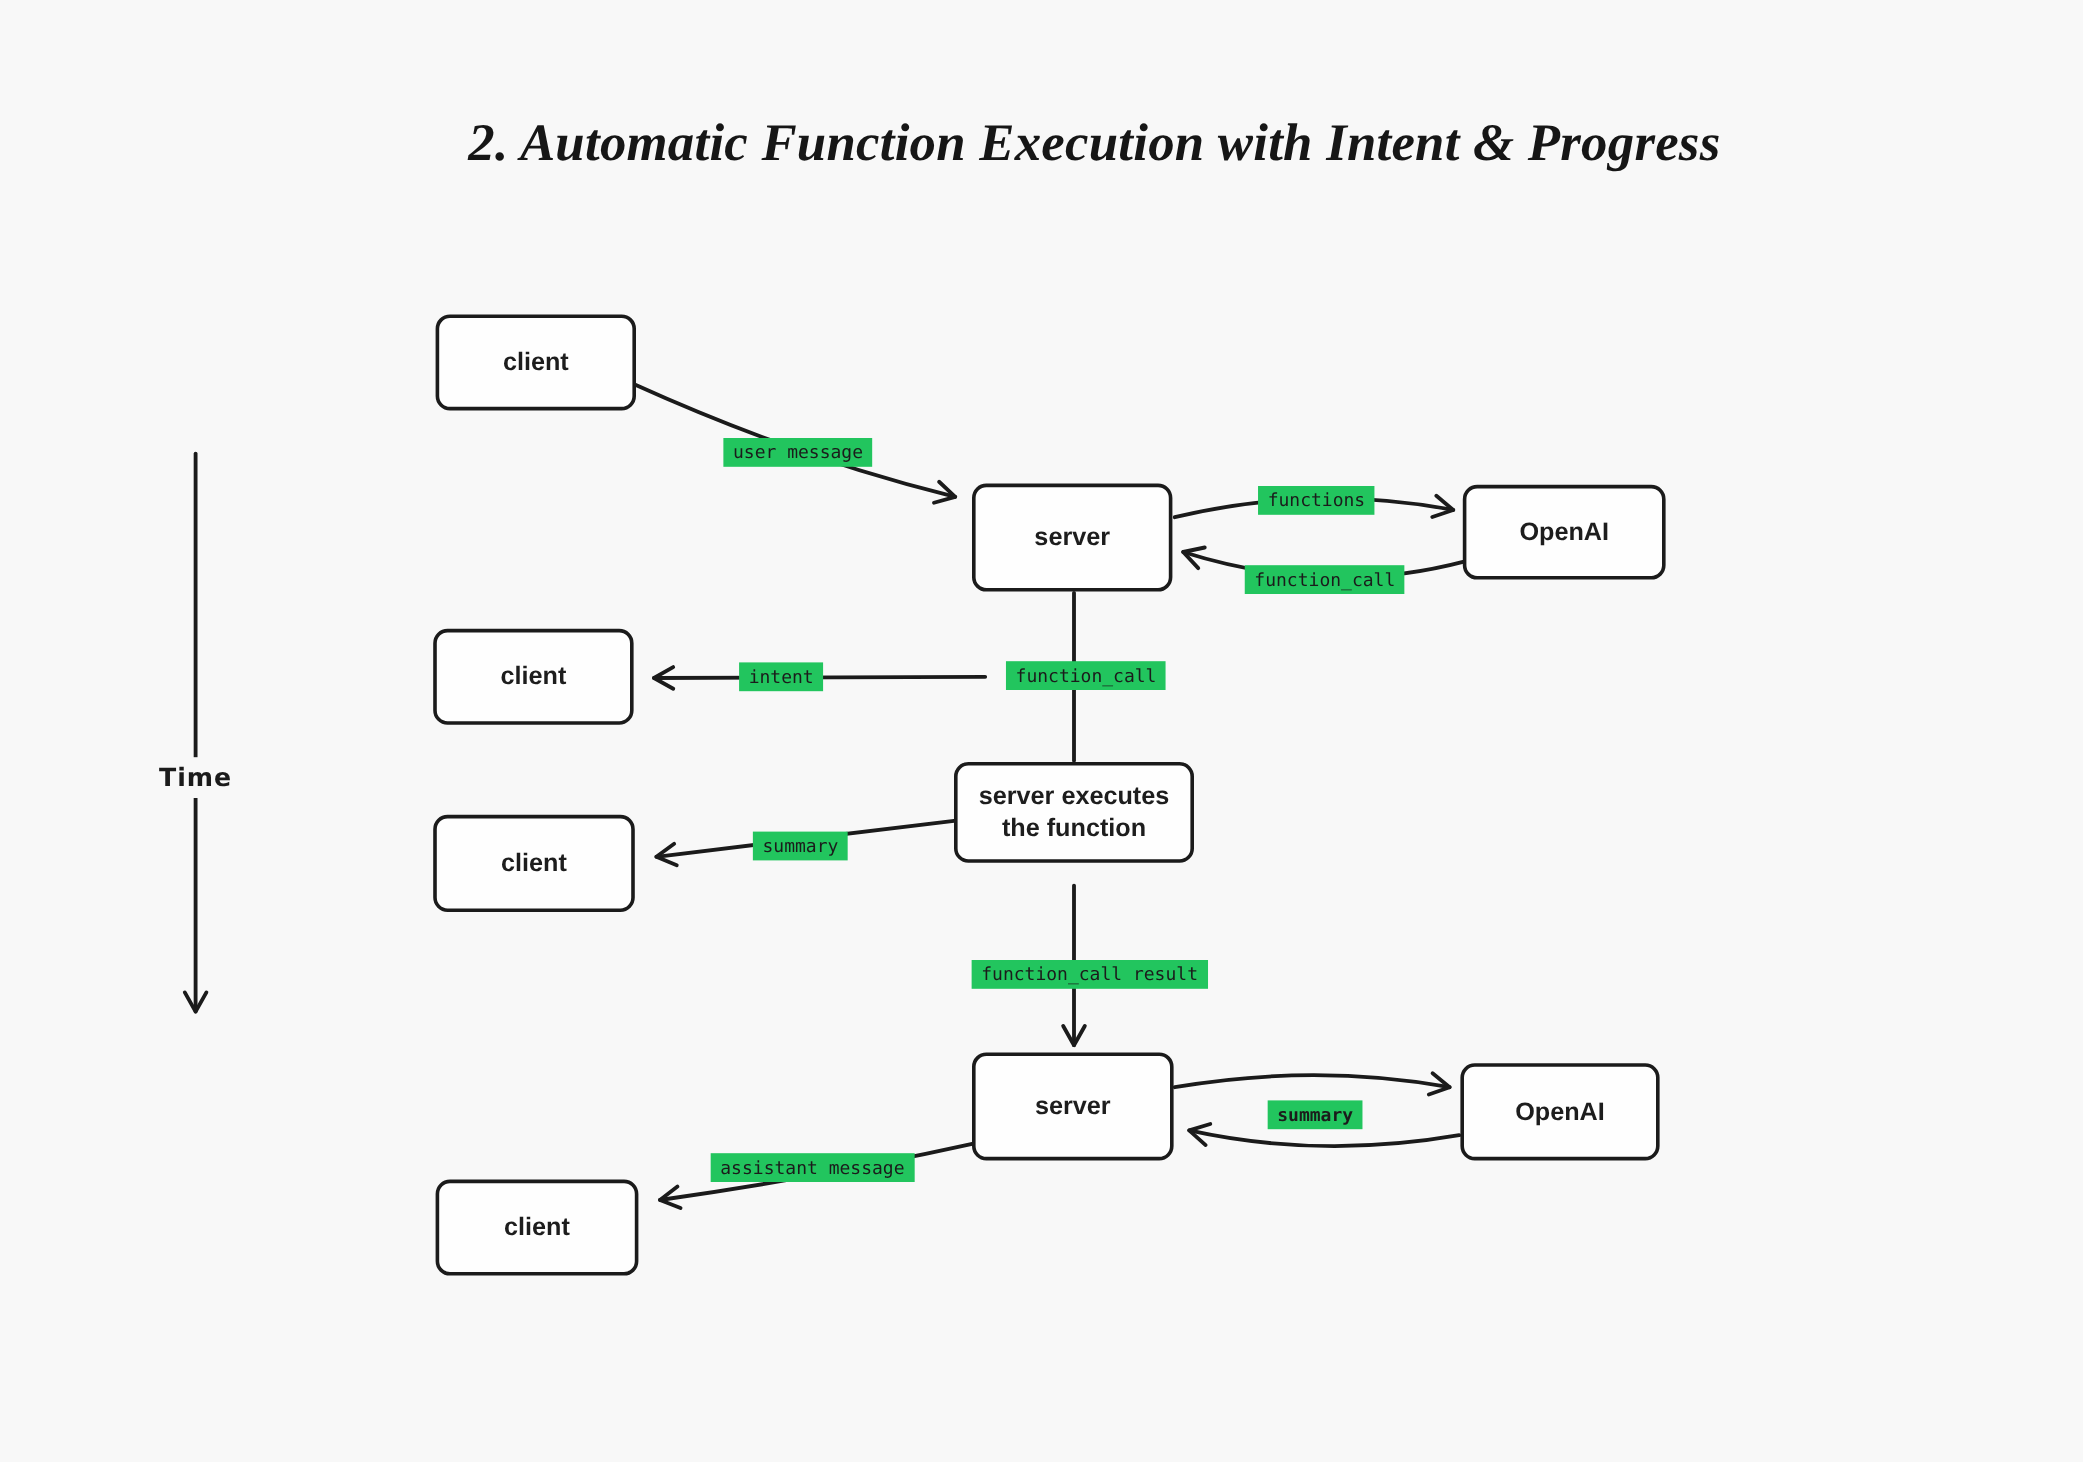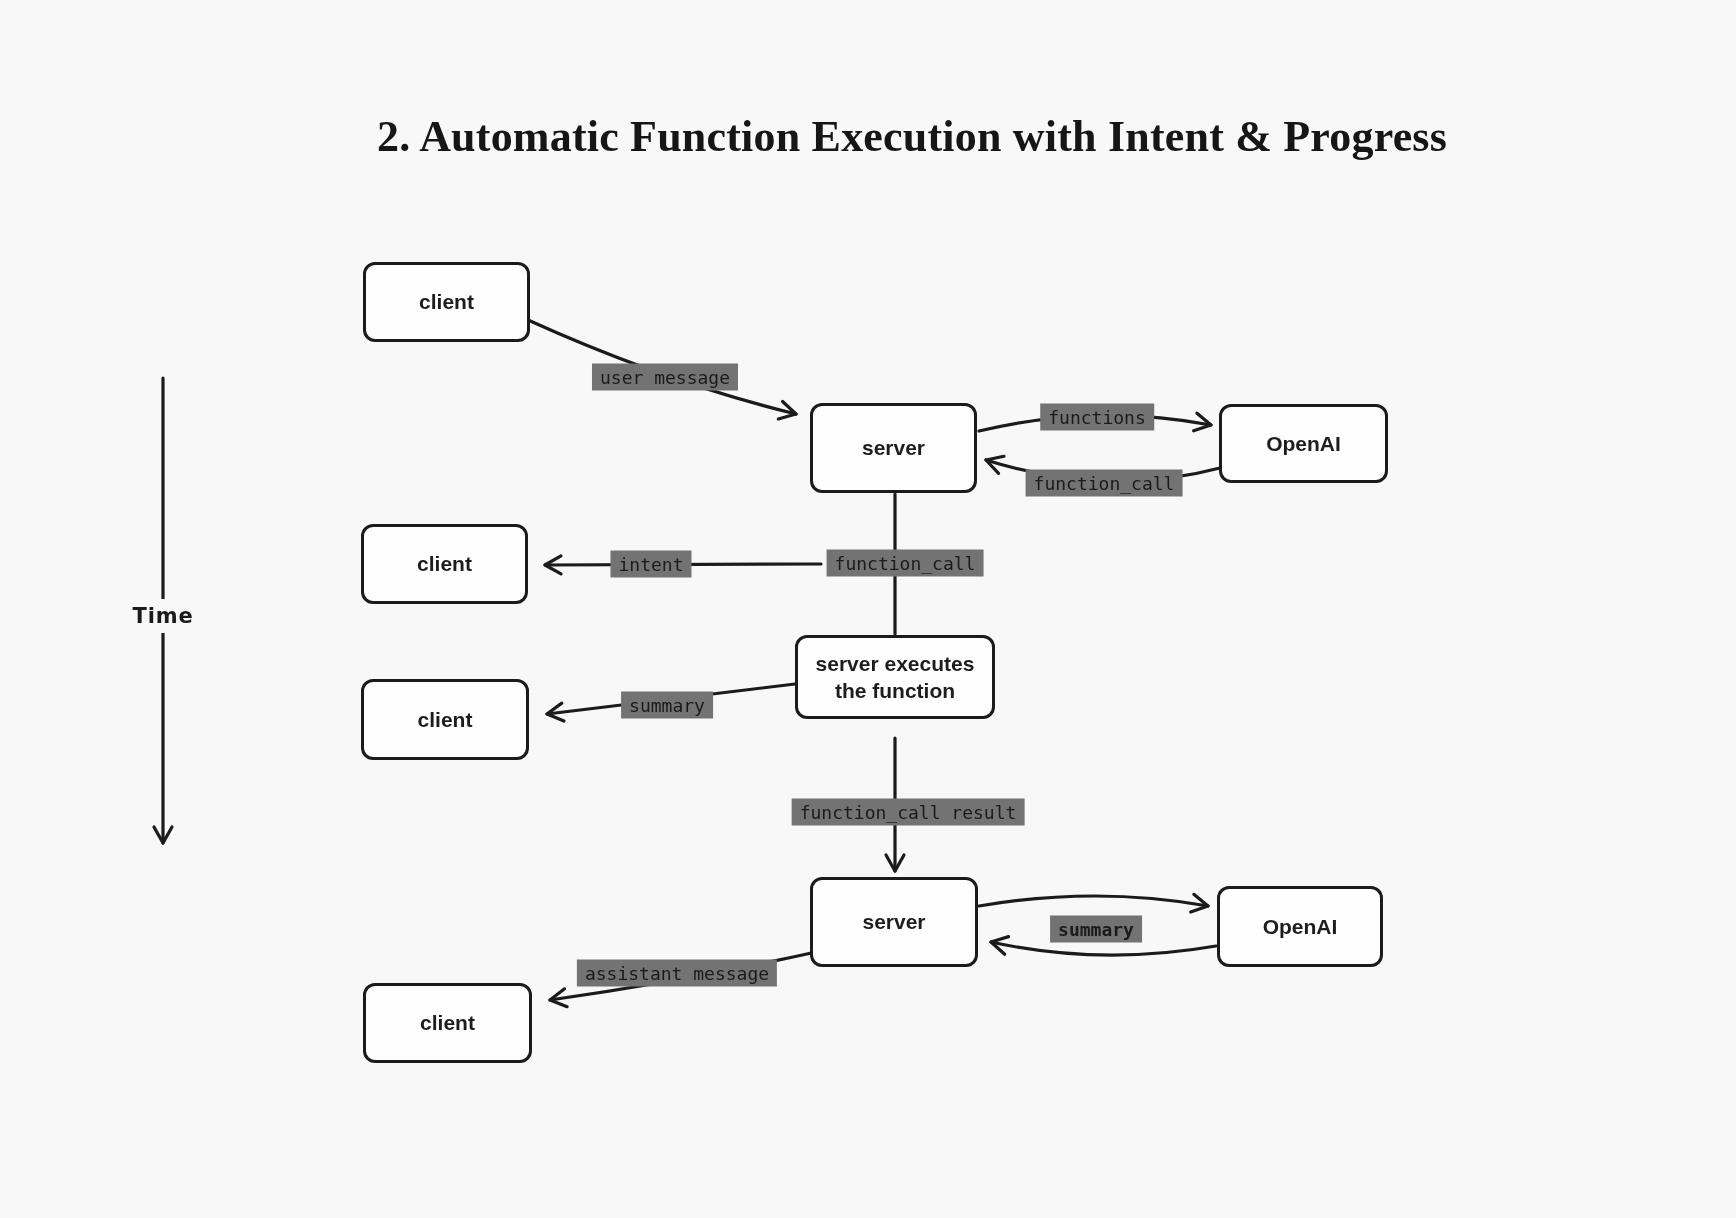"2. Automatic Function Execution with" .title { font-style: none -> italic; top: 111px -> 93px }
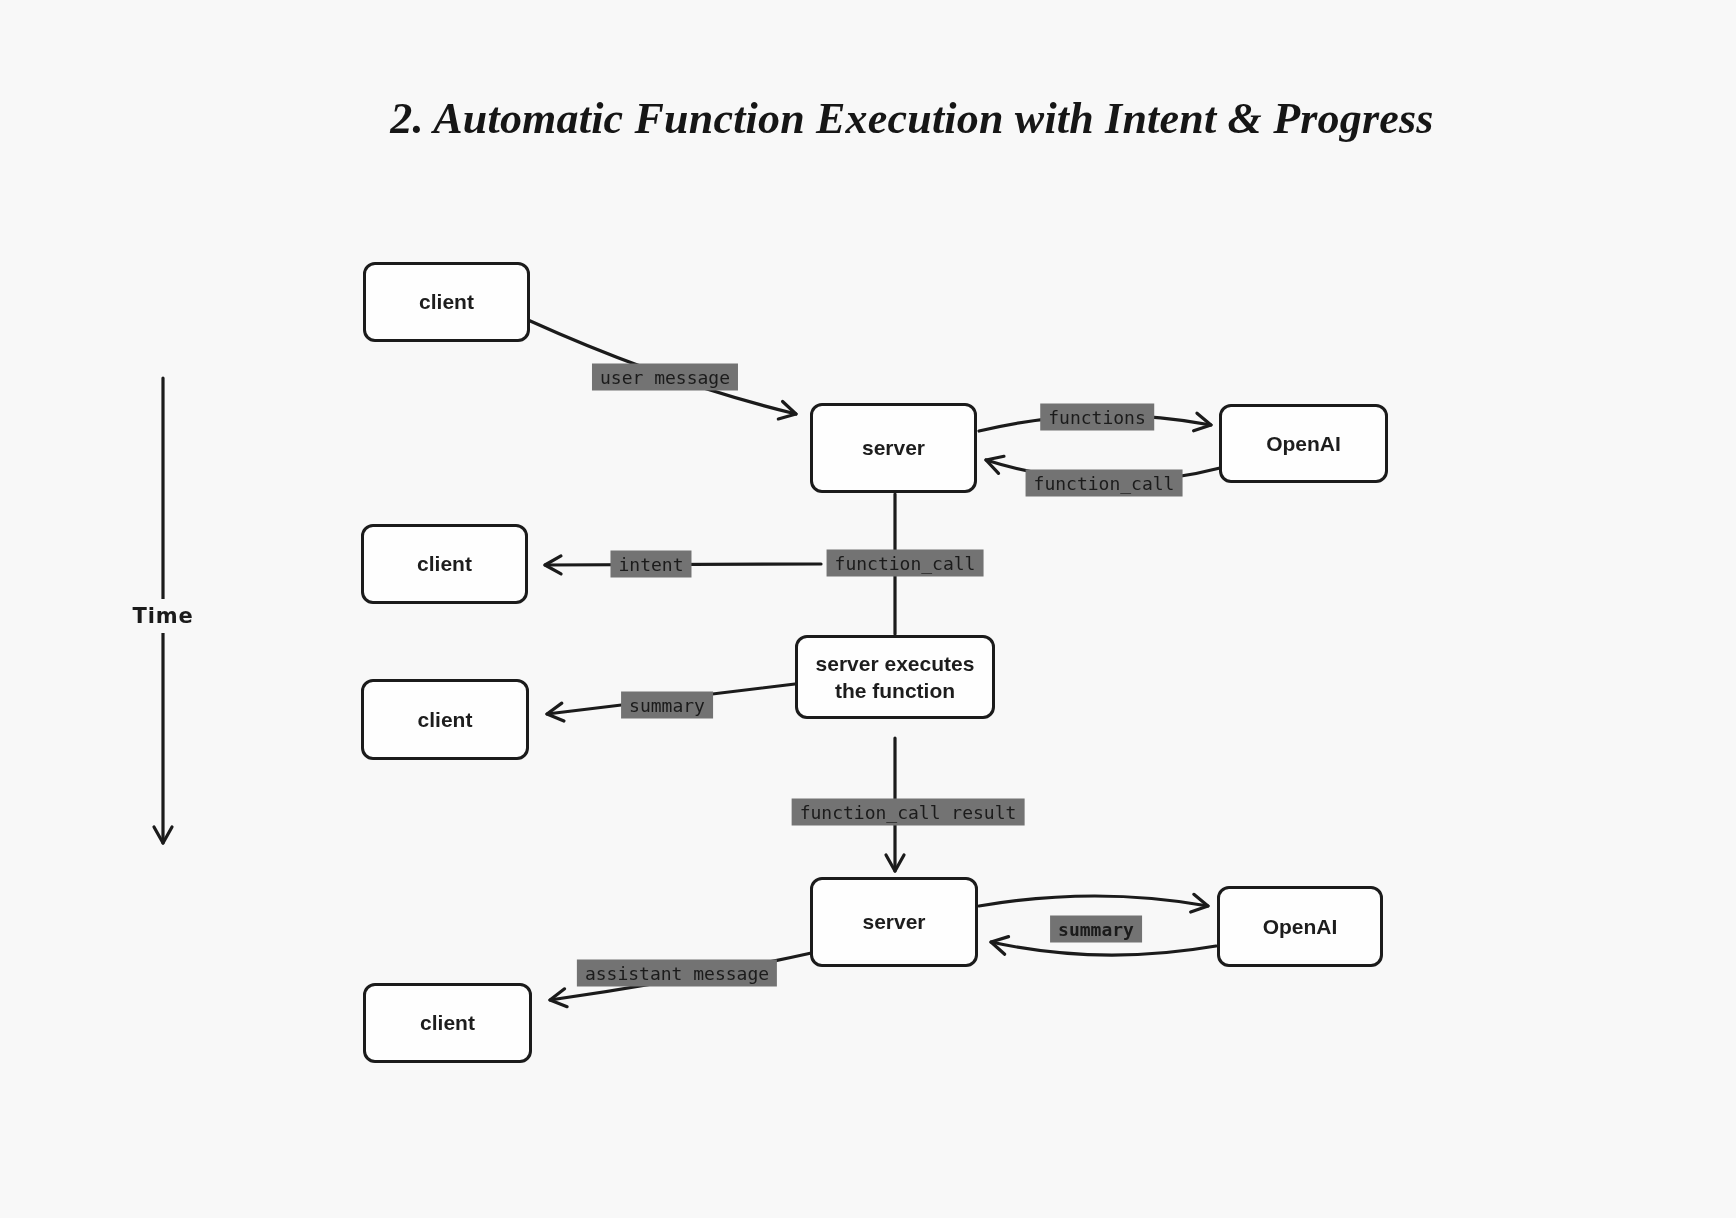"user message" .edge-label { background: #737373 -> #22c55e; font-size: 18px -> 15px }
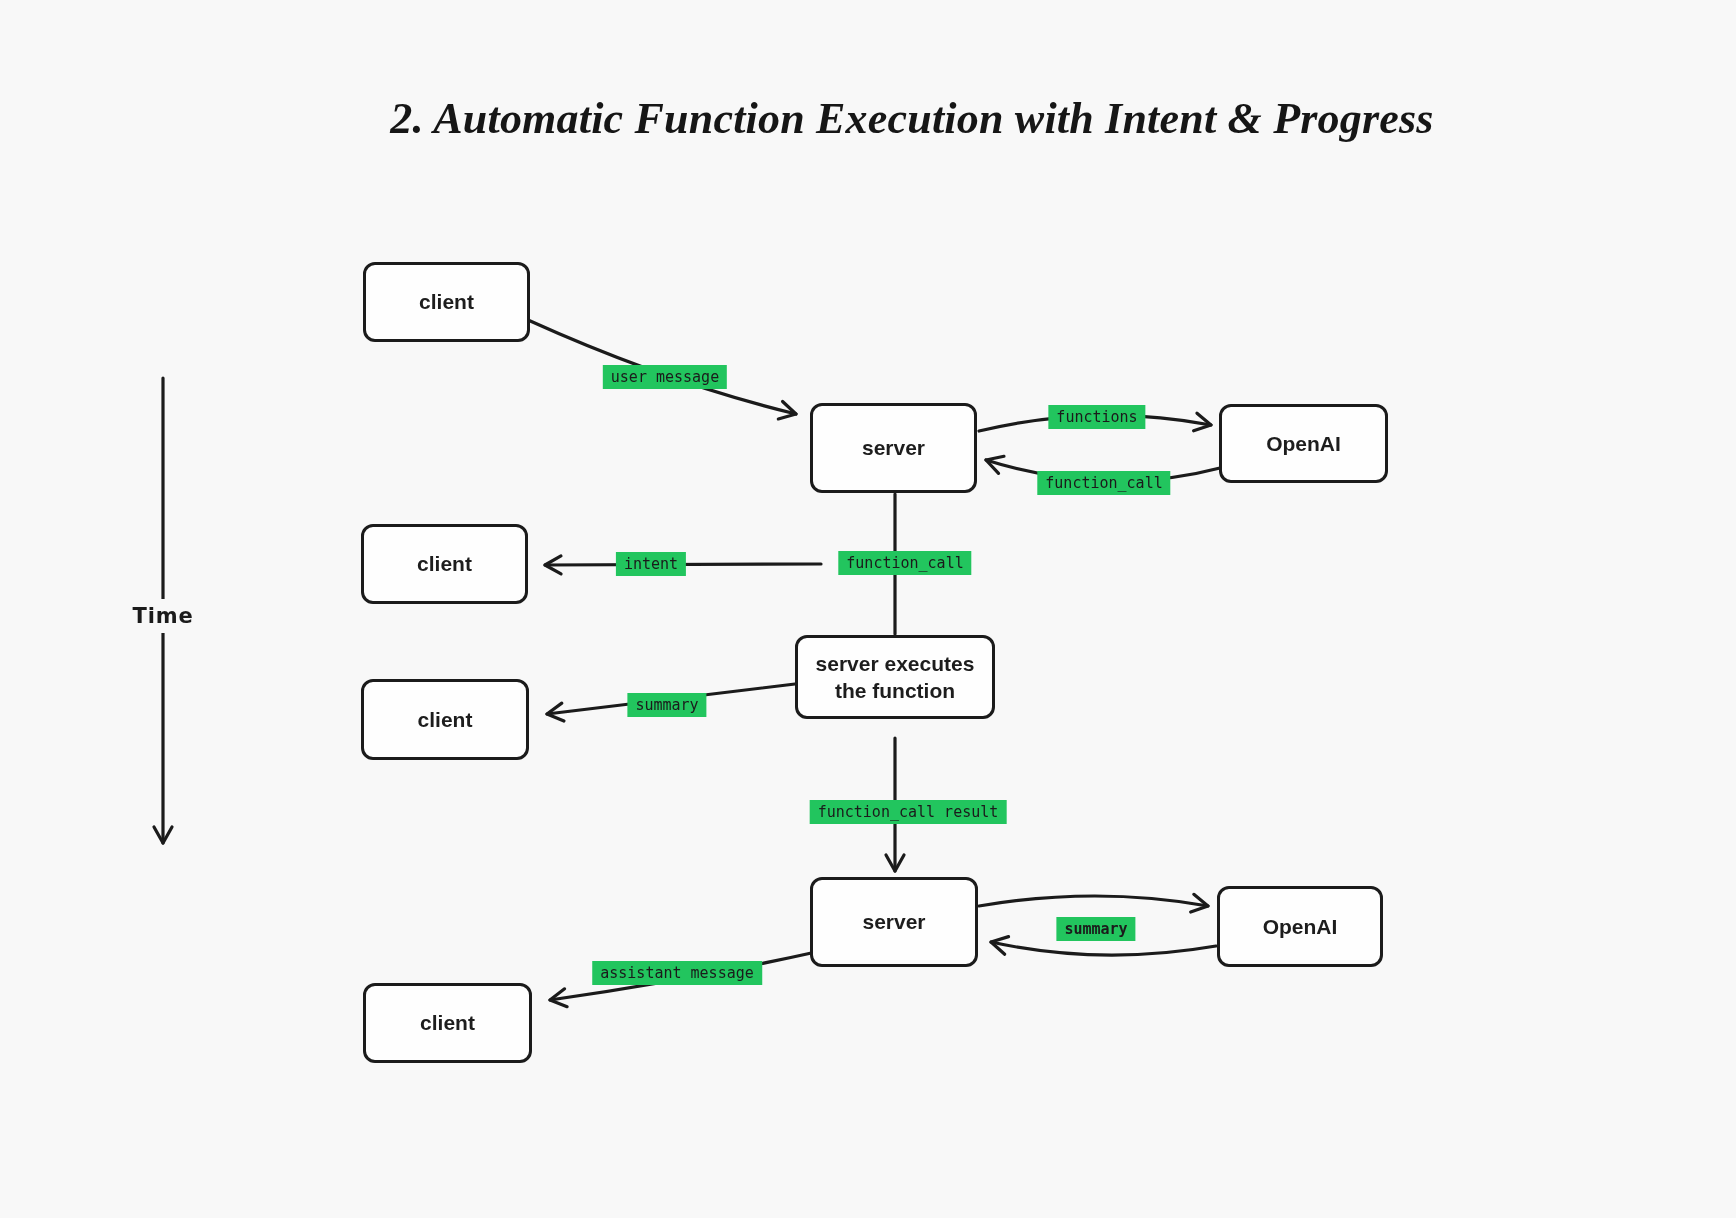"Time" .time-label { margin-top: none -> 32px }
